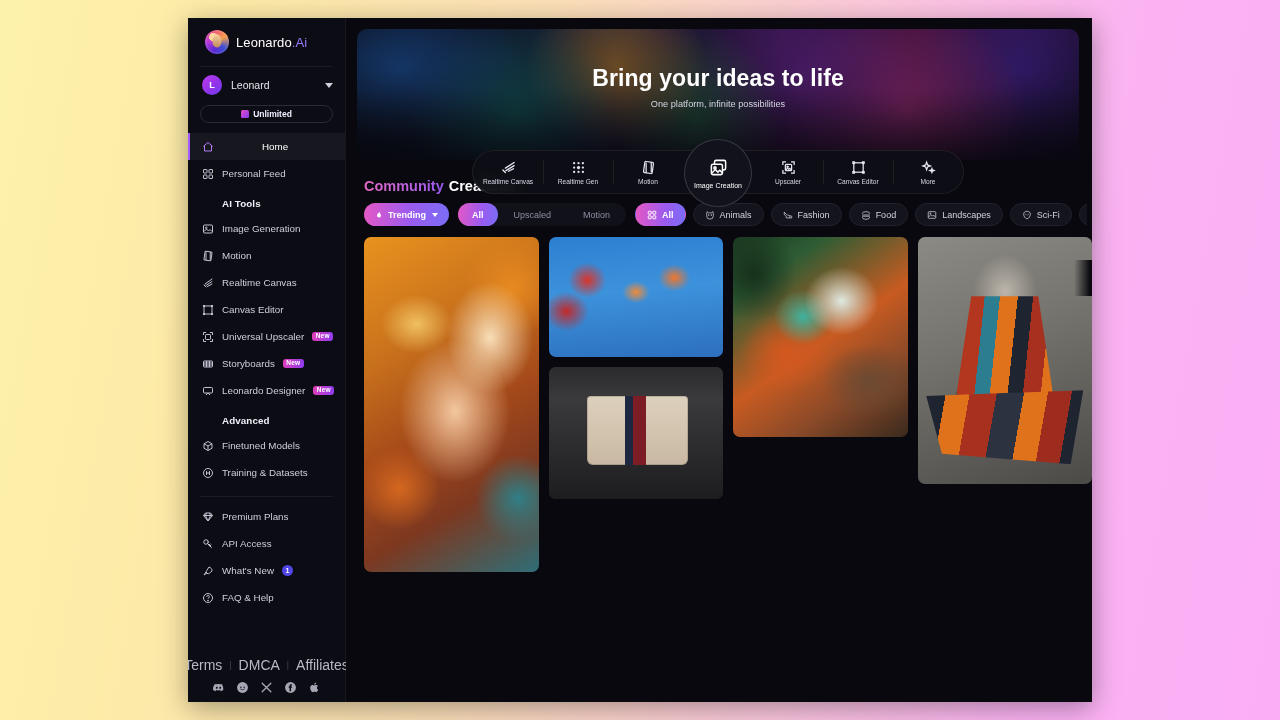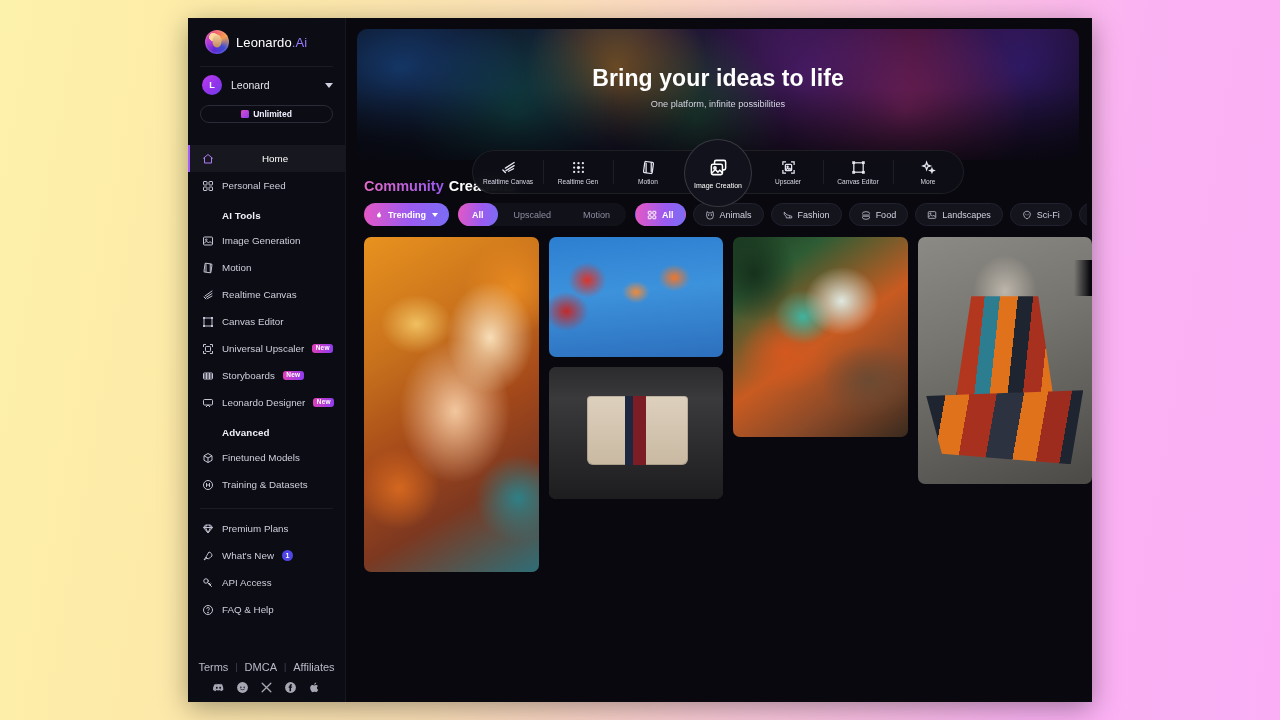"Home" div.nav-item { margin-top: 12px -> 0 }
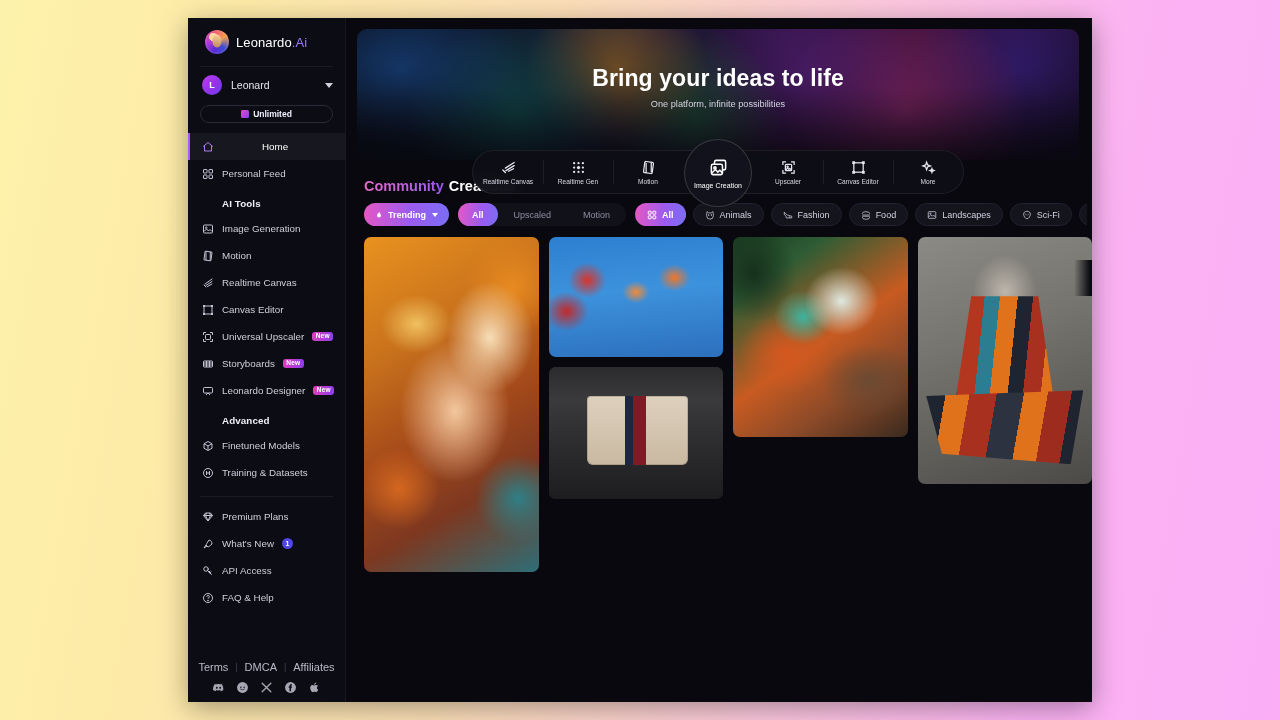"What's New" div.nav-item { order: before "API Access" -> after "API Access" }
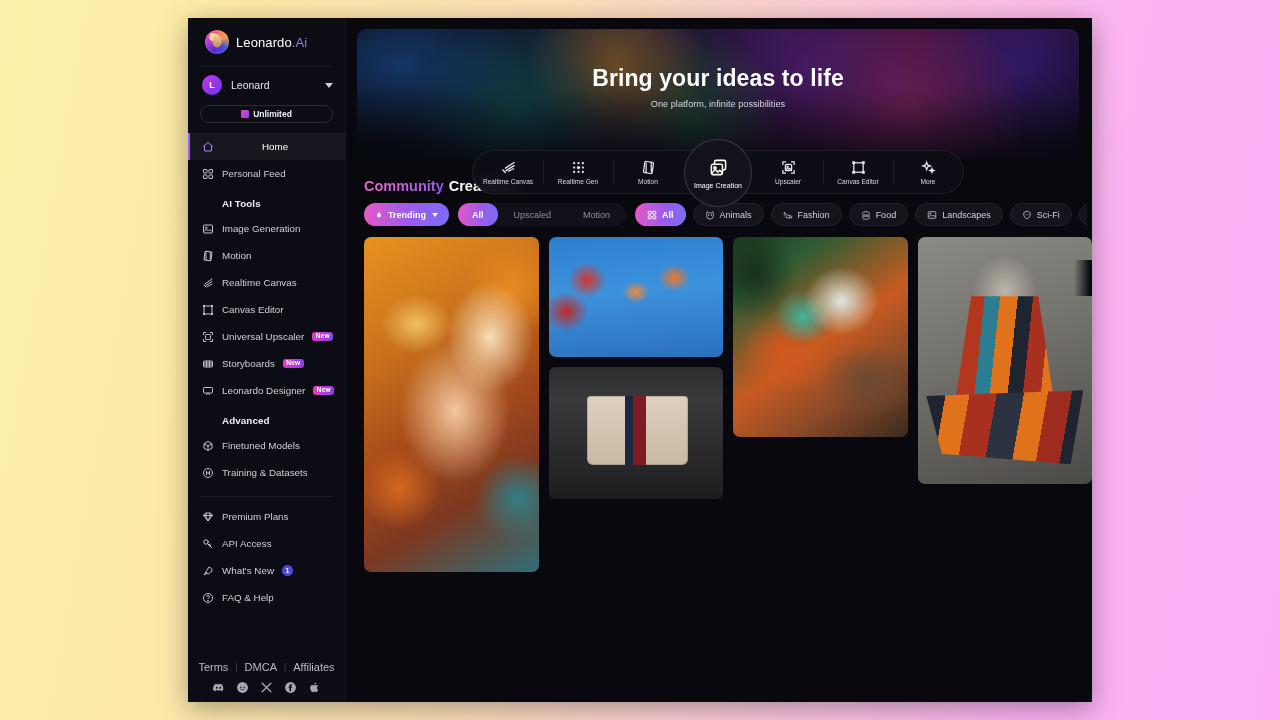"Terms" .footer-links a { font-size: 11px -> 14px }
